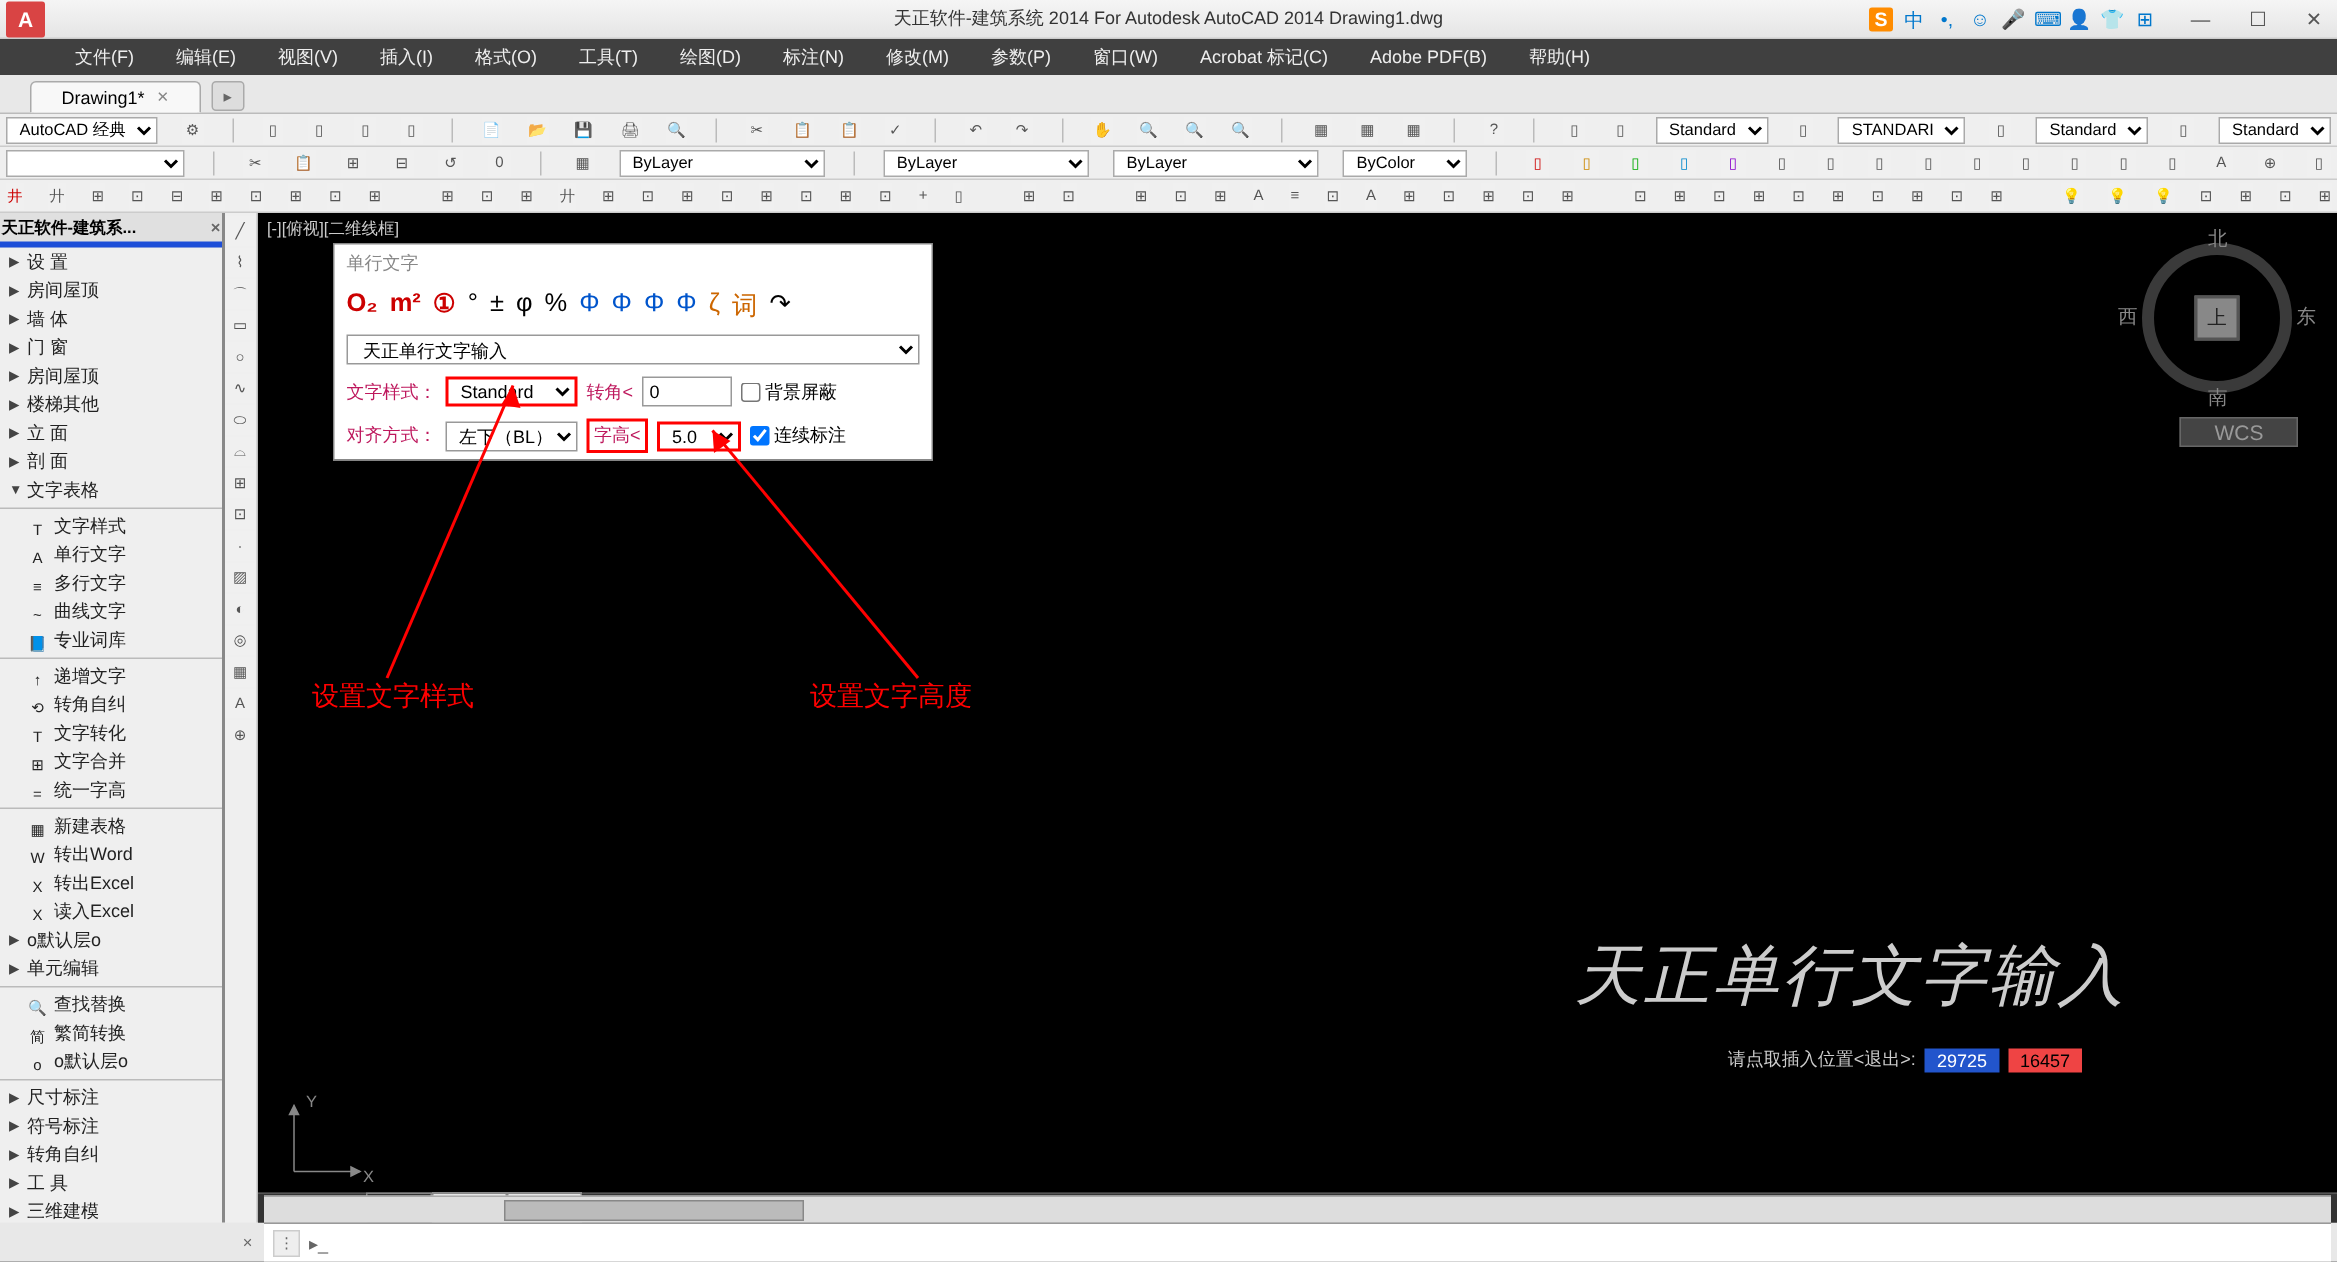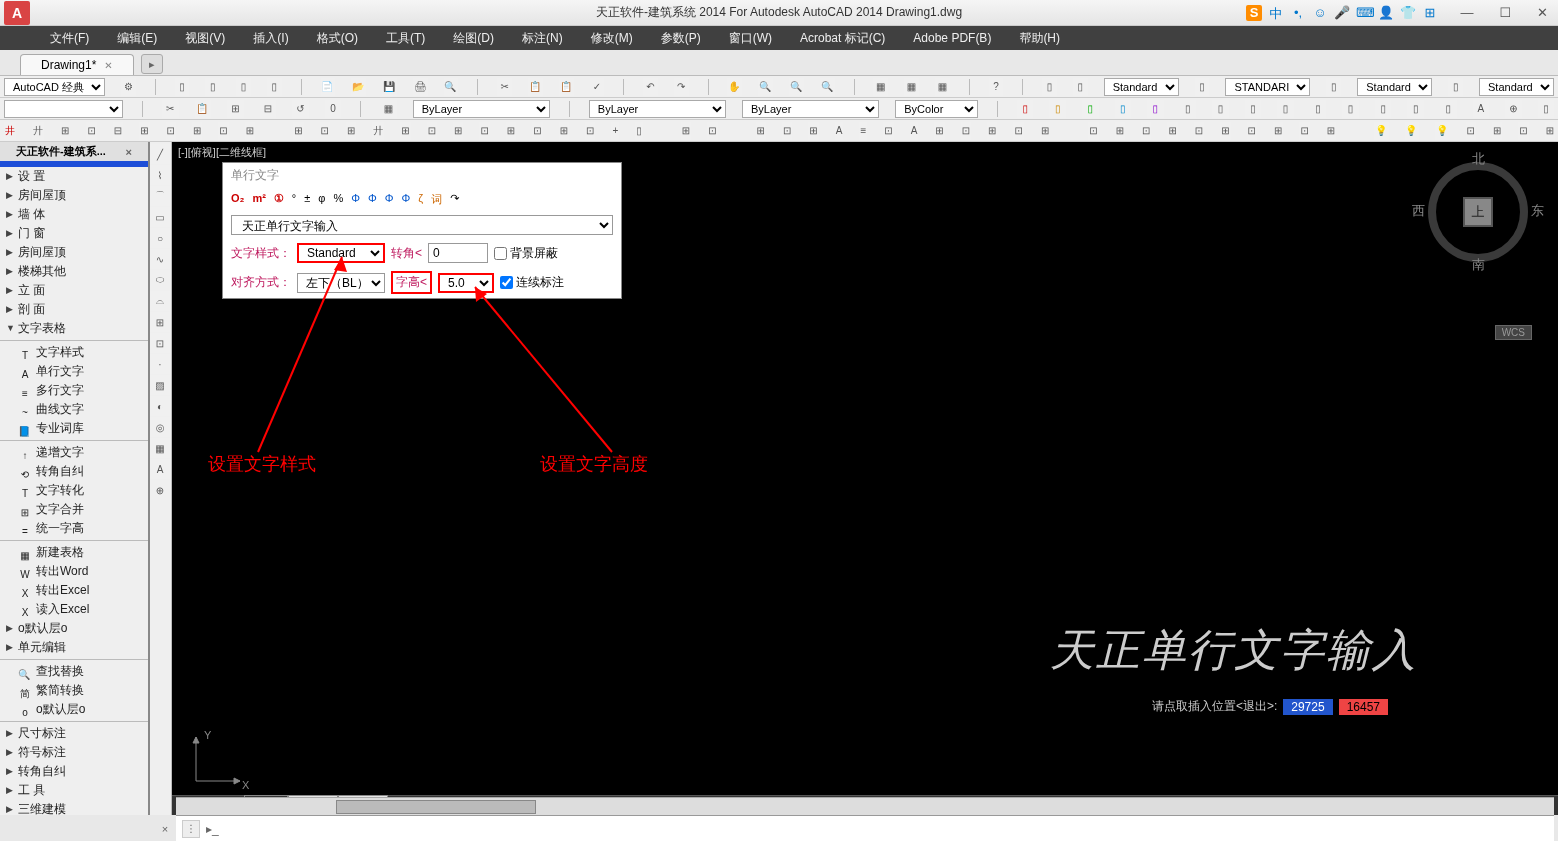"天正软件-建筑系..." .panel-title { border-bottom: 6px solid #1d4ed8 -> 4px solid #1d4ed8; padding: 2px 16px -> 2px 1px }
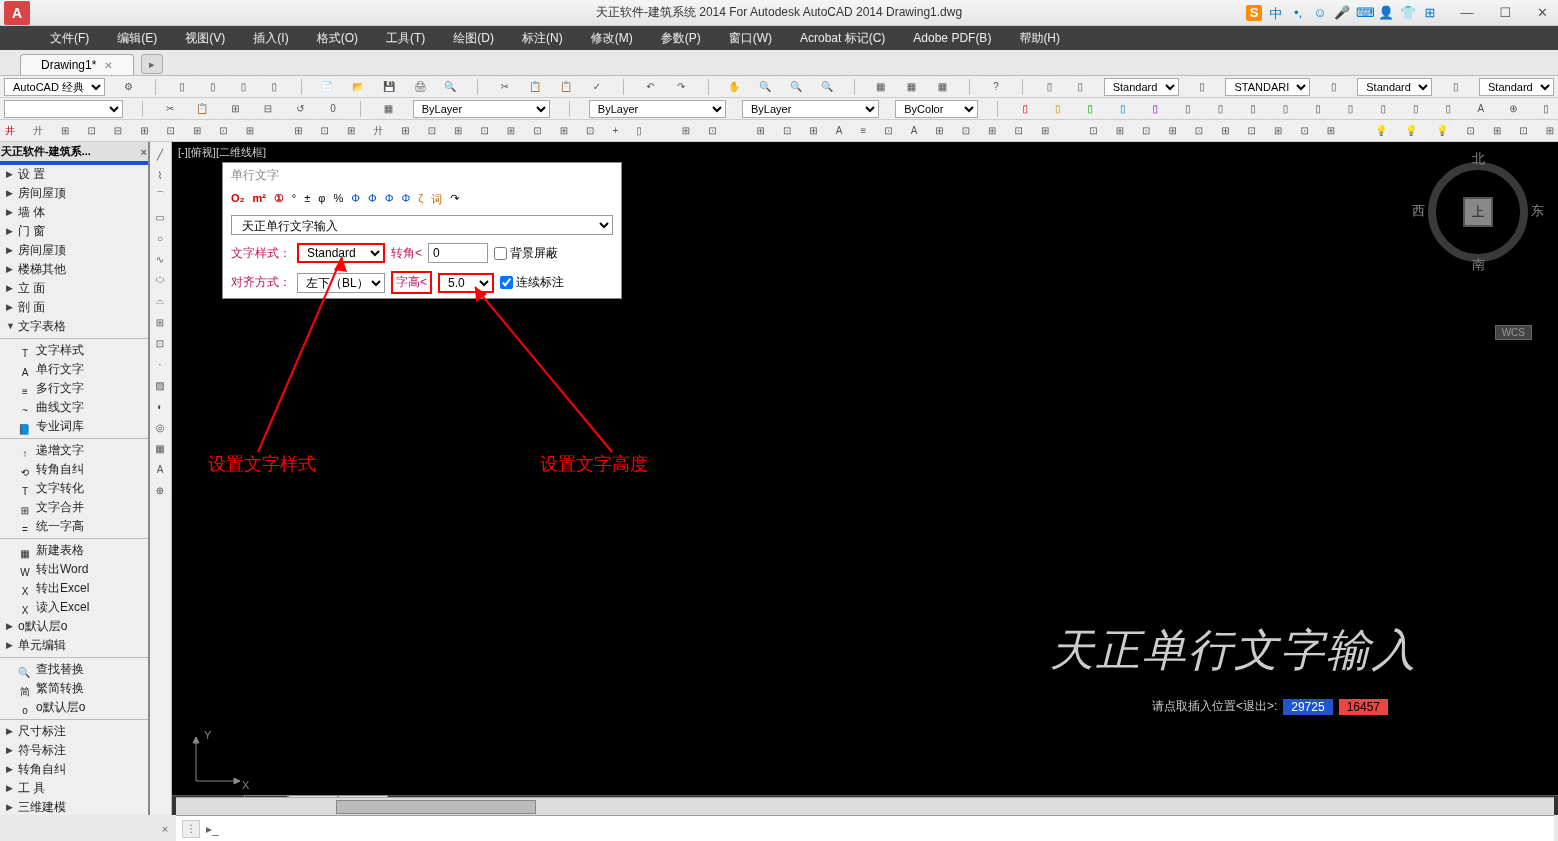"O₂" .dlg-symbols { font-size: 11px -> 17px }
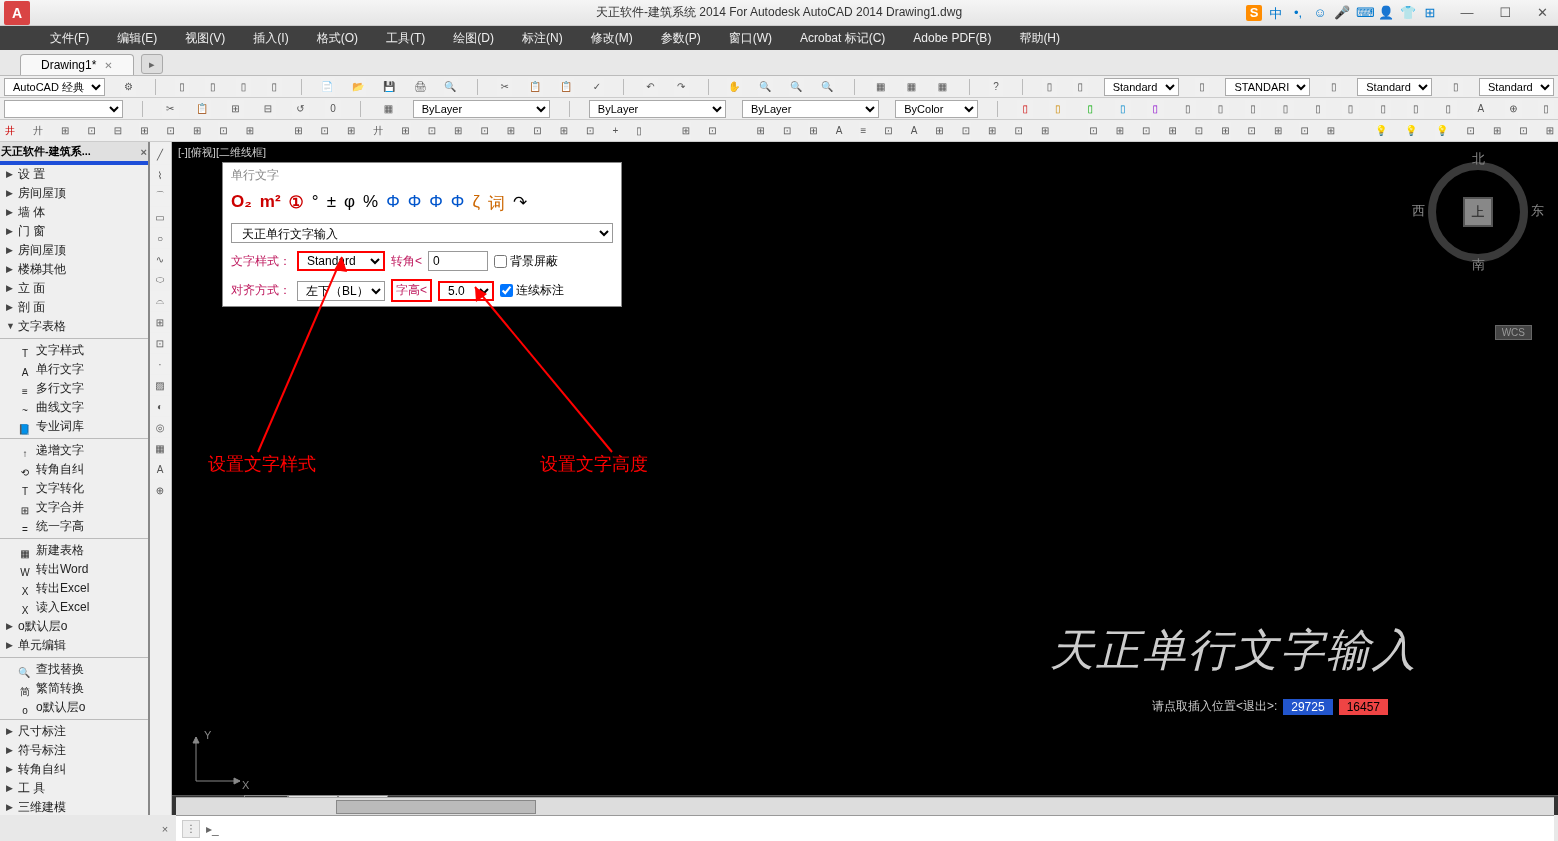"WCS" .wcs-badge { font-size: 10px -> 14px; margin-top: 47px -> none; padding: 1px 6px -> 1px 22px }
